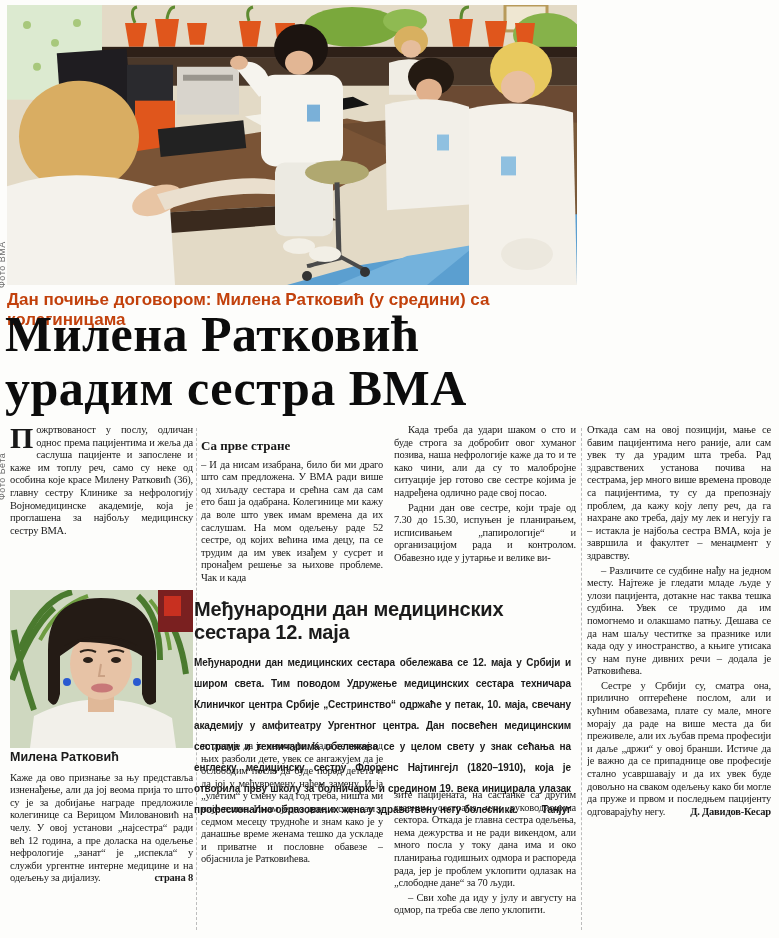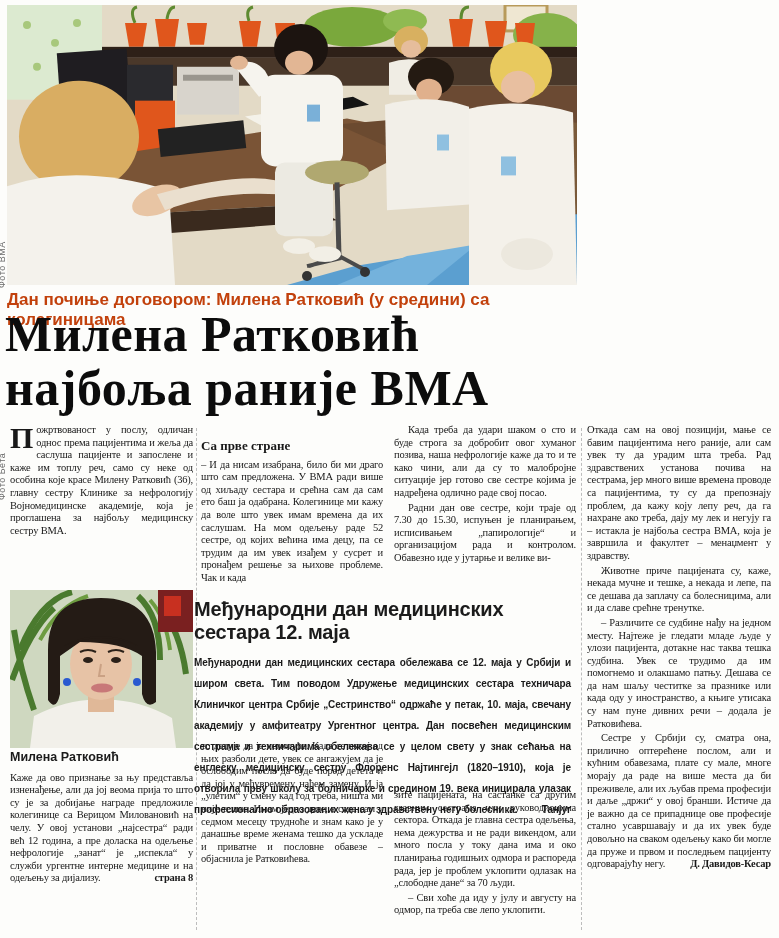"најбоља раније ВМА" div { text: најбоља раније -> урадим сестра }
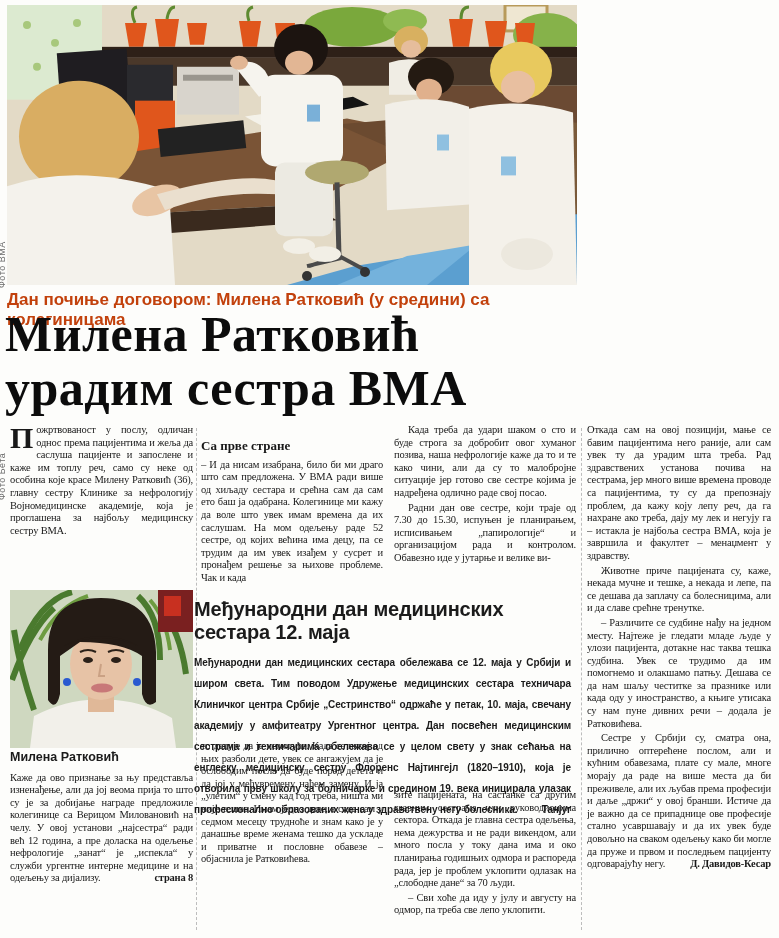"Животне приче пацијената су, каже," div.p { html: <div>Животне приче пацијената су, каже, некада мучне и тешке, а некада и лепе, па се дешава да заплачу са болесницима, али и да славе срећне тренутке.</div> -> none }
